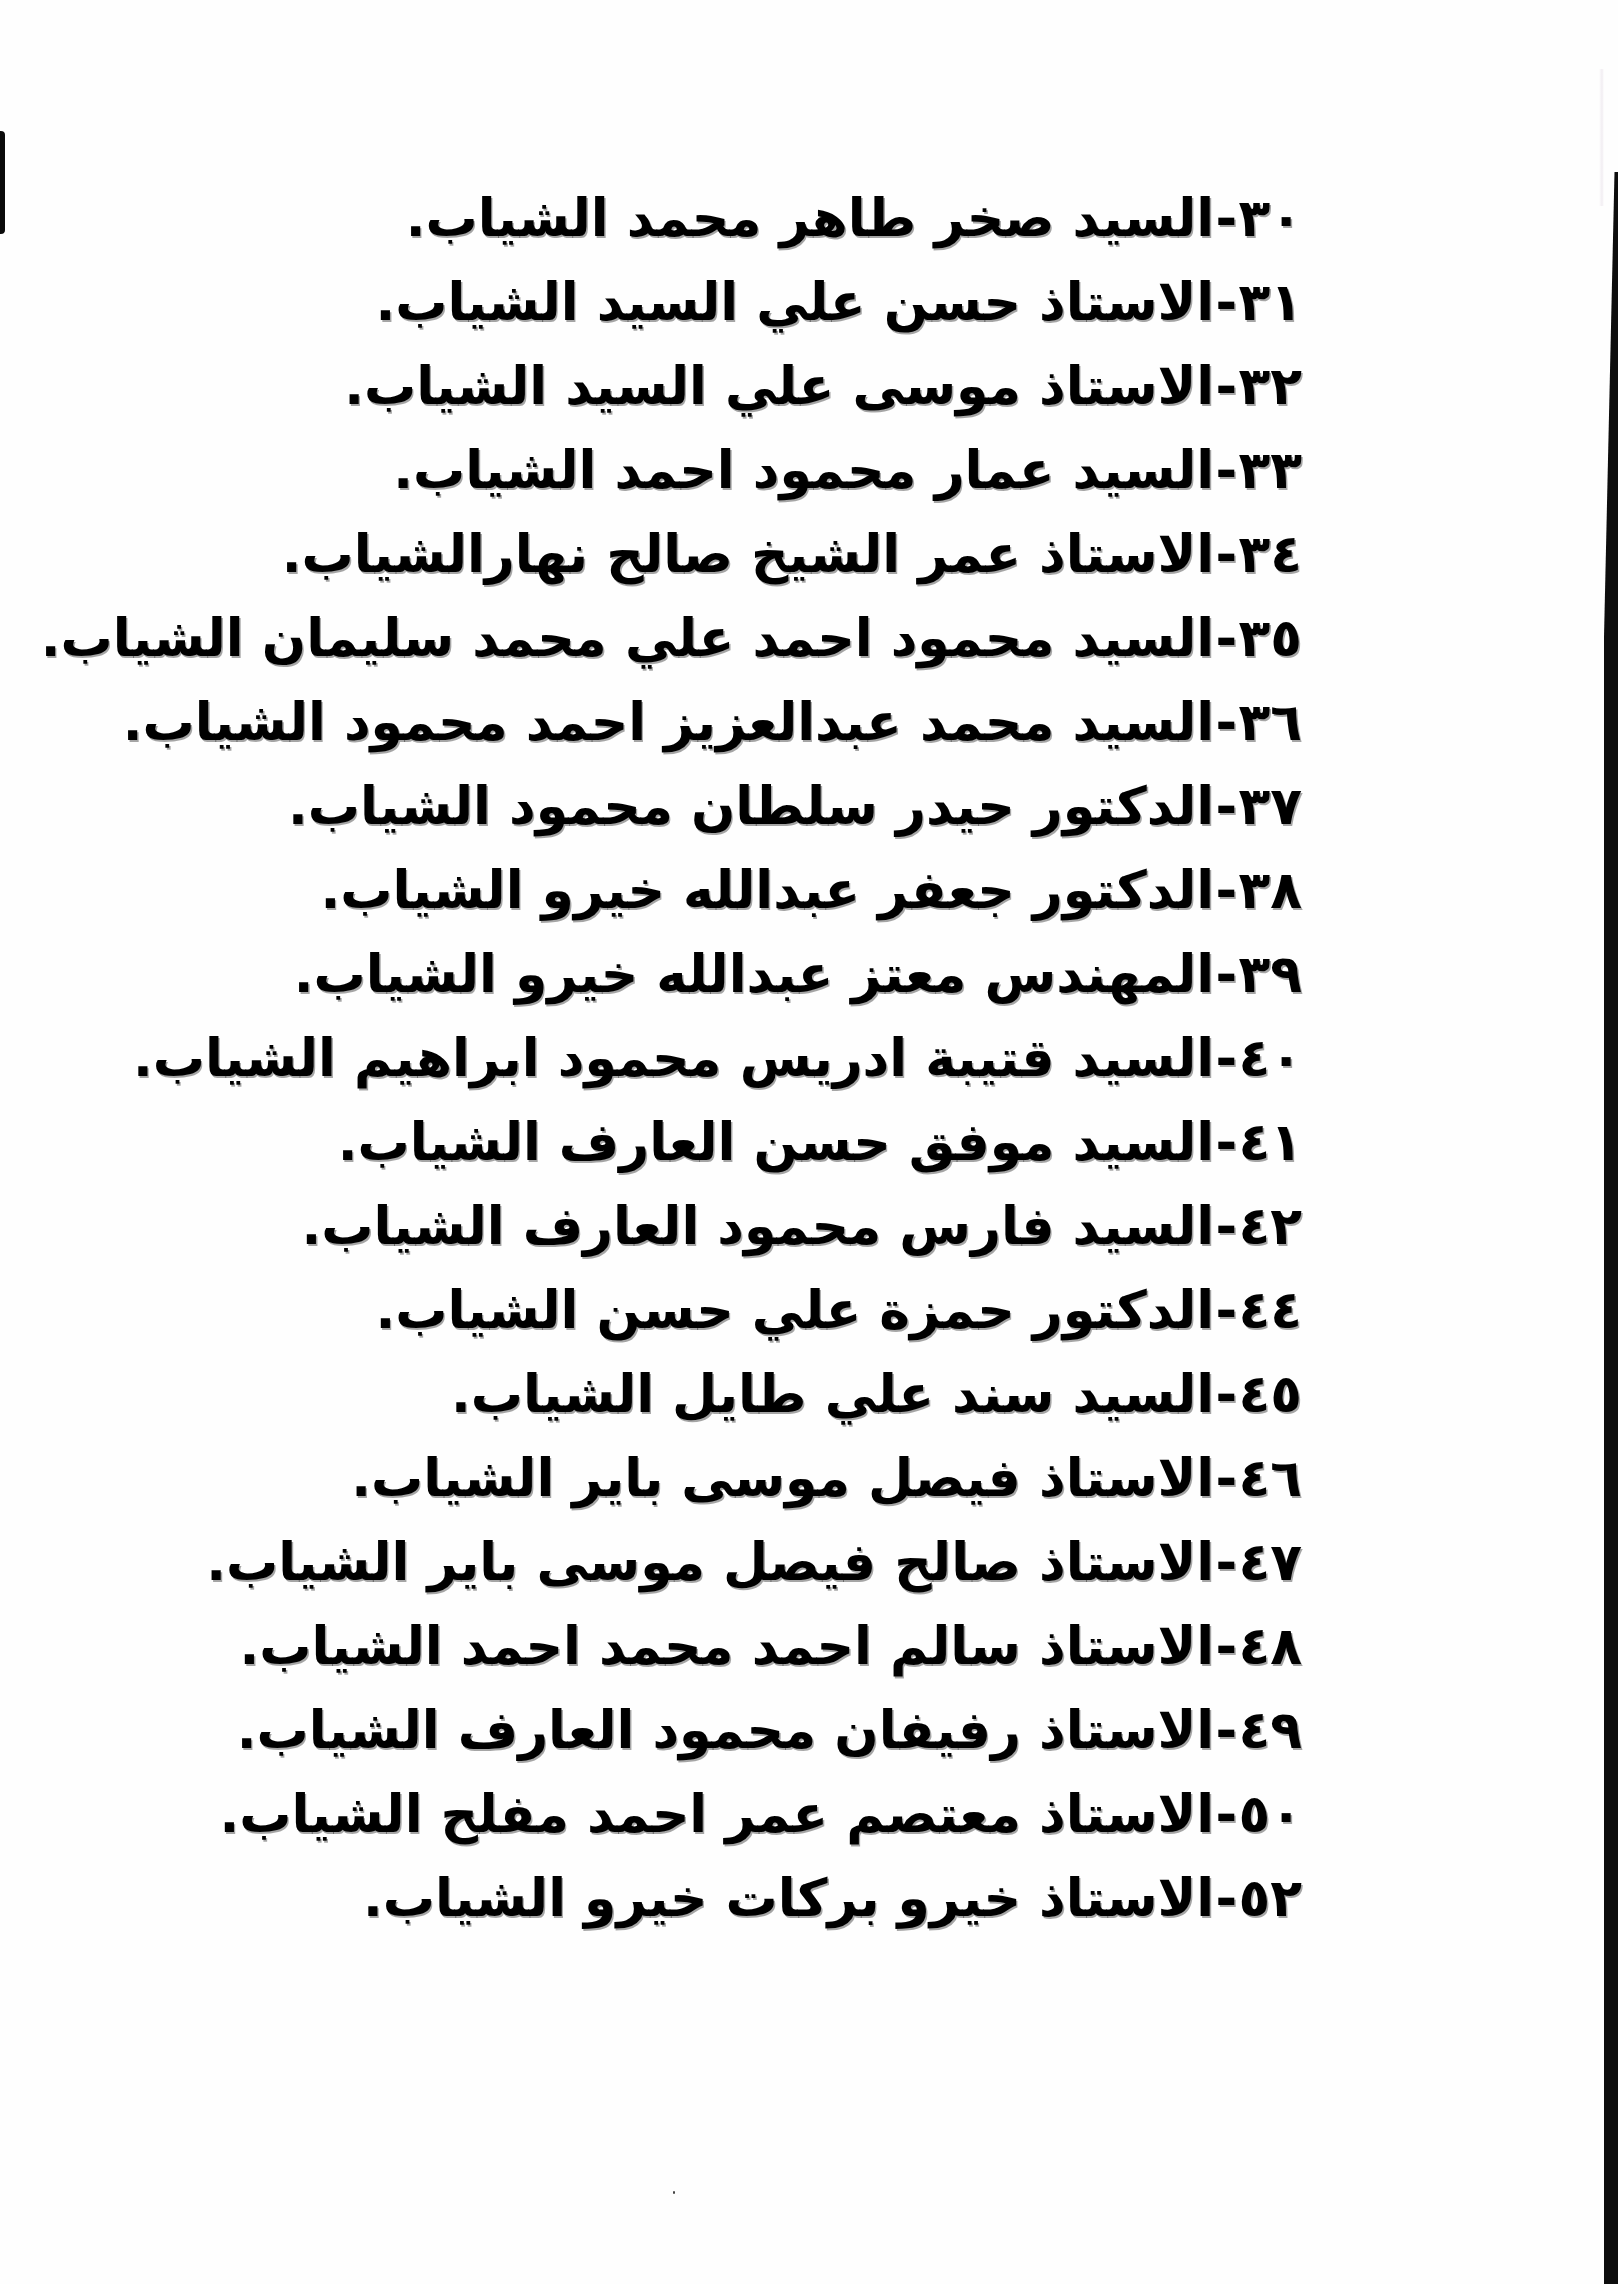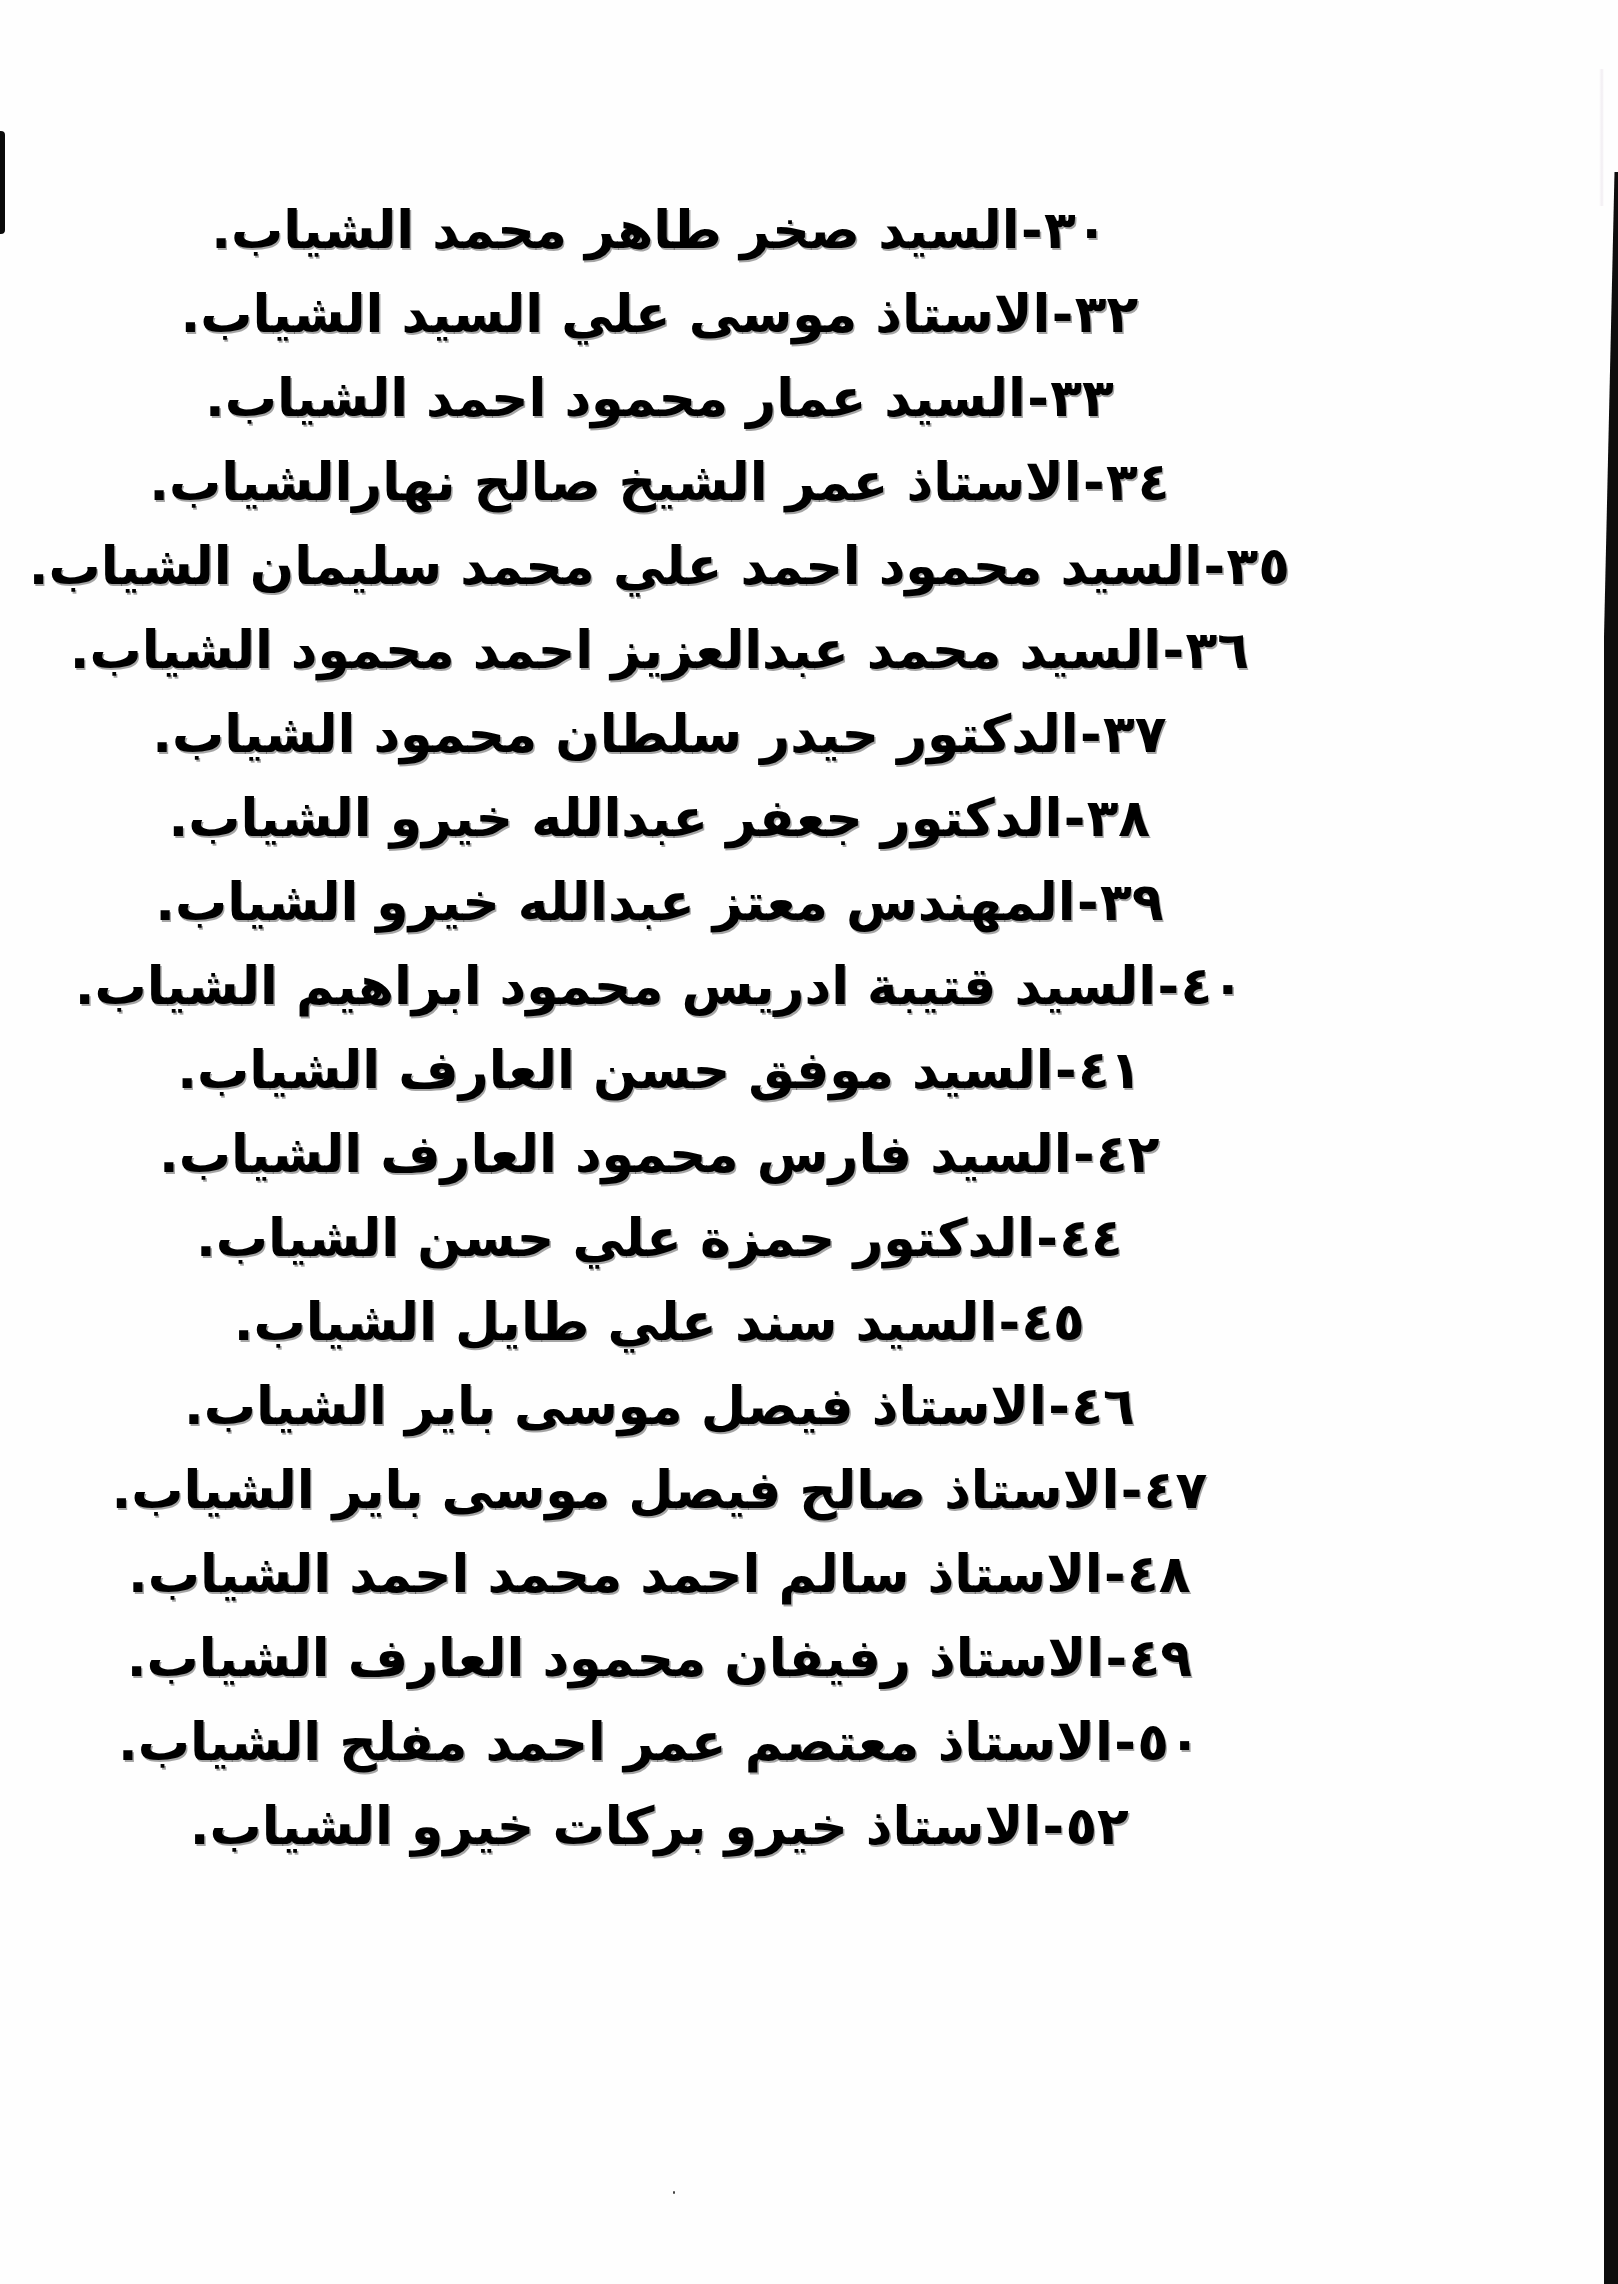"٣٠-السيد صخر طاهر محمد الشياب." .list { margin: 12px -> 0; text-align: center -> right }
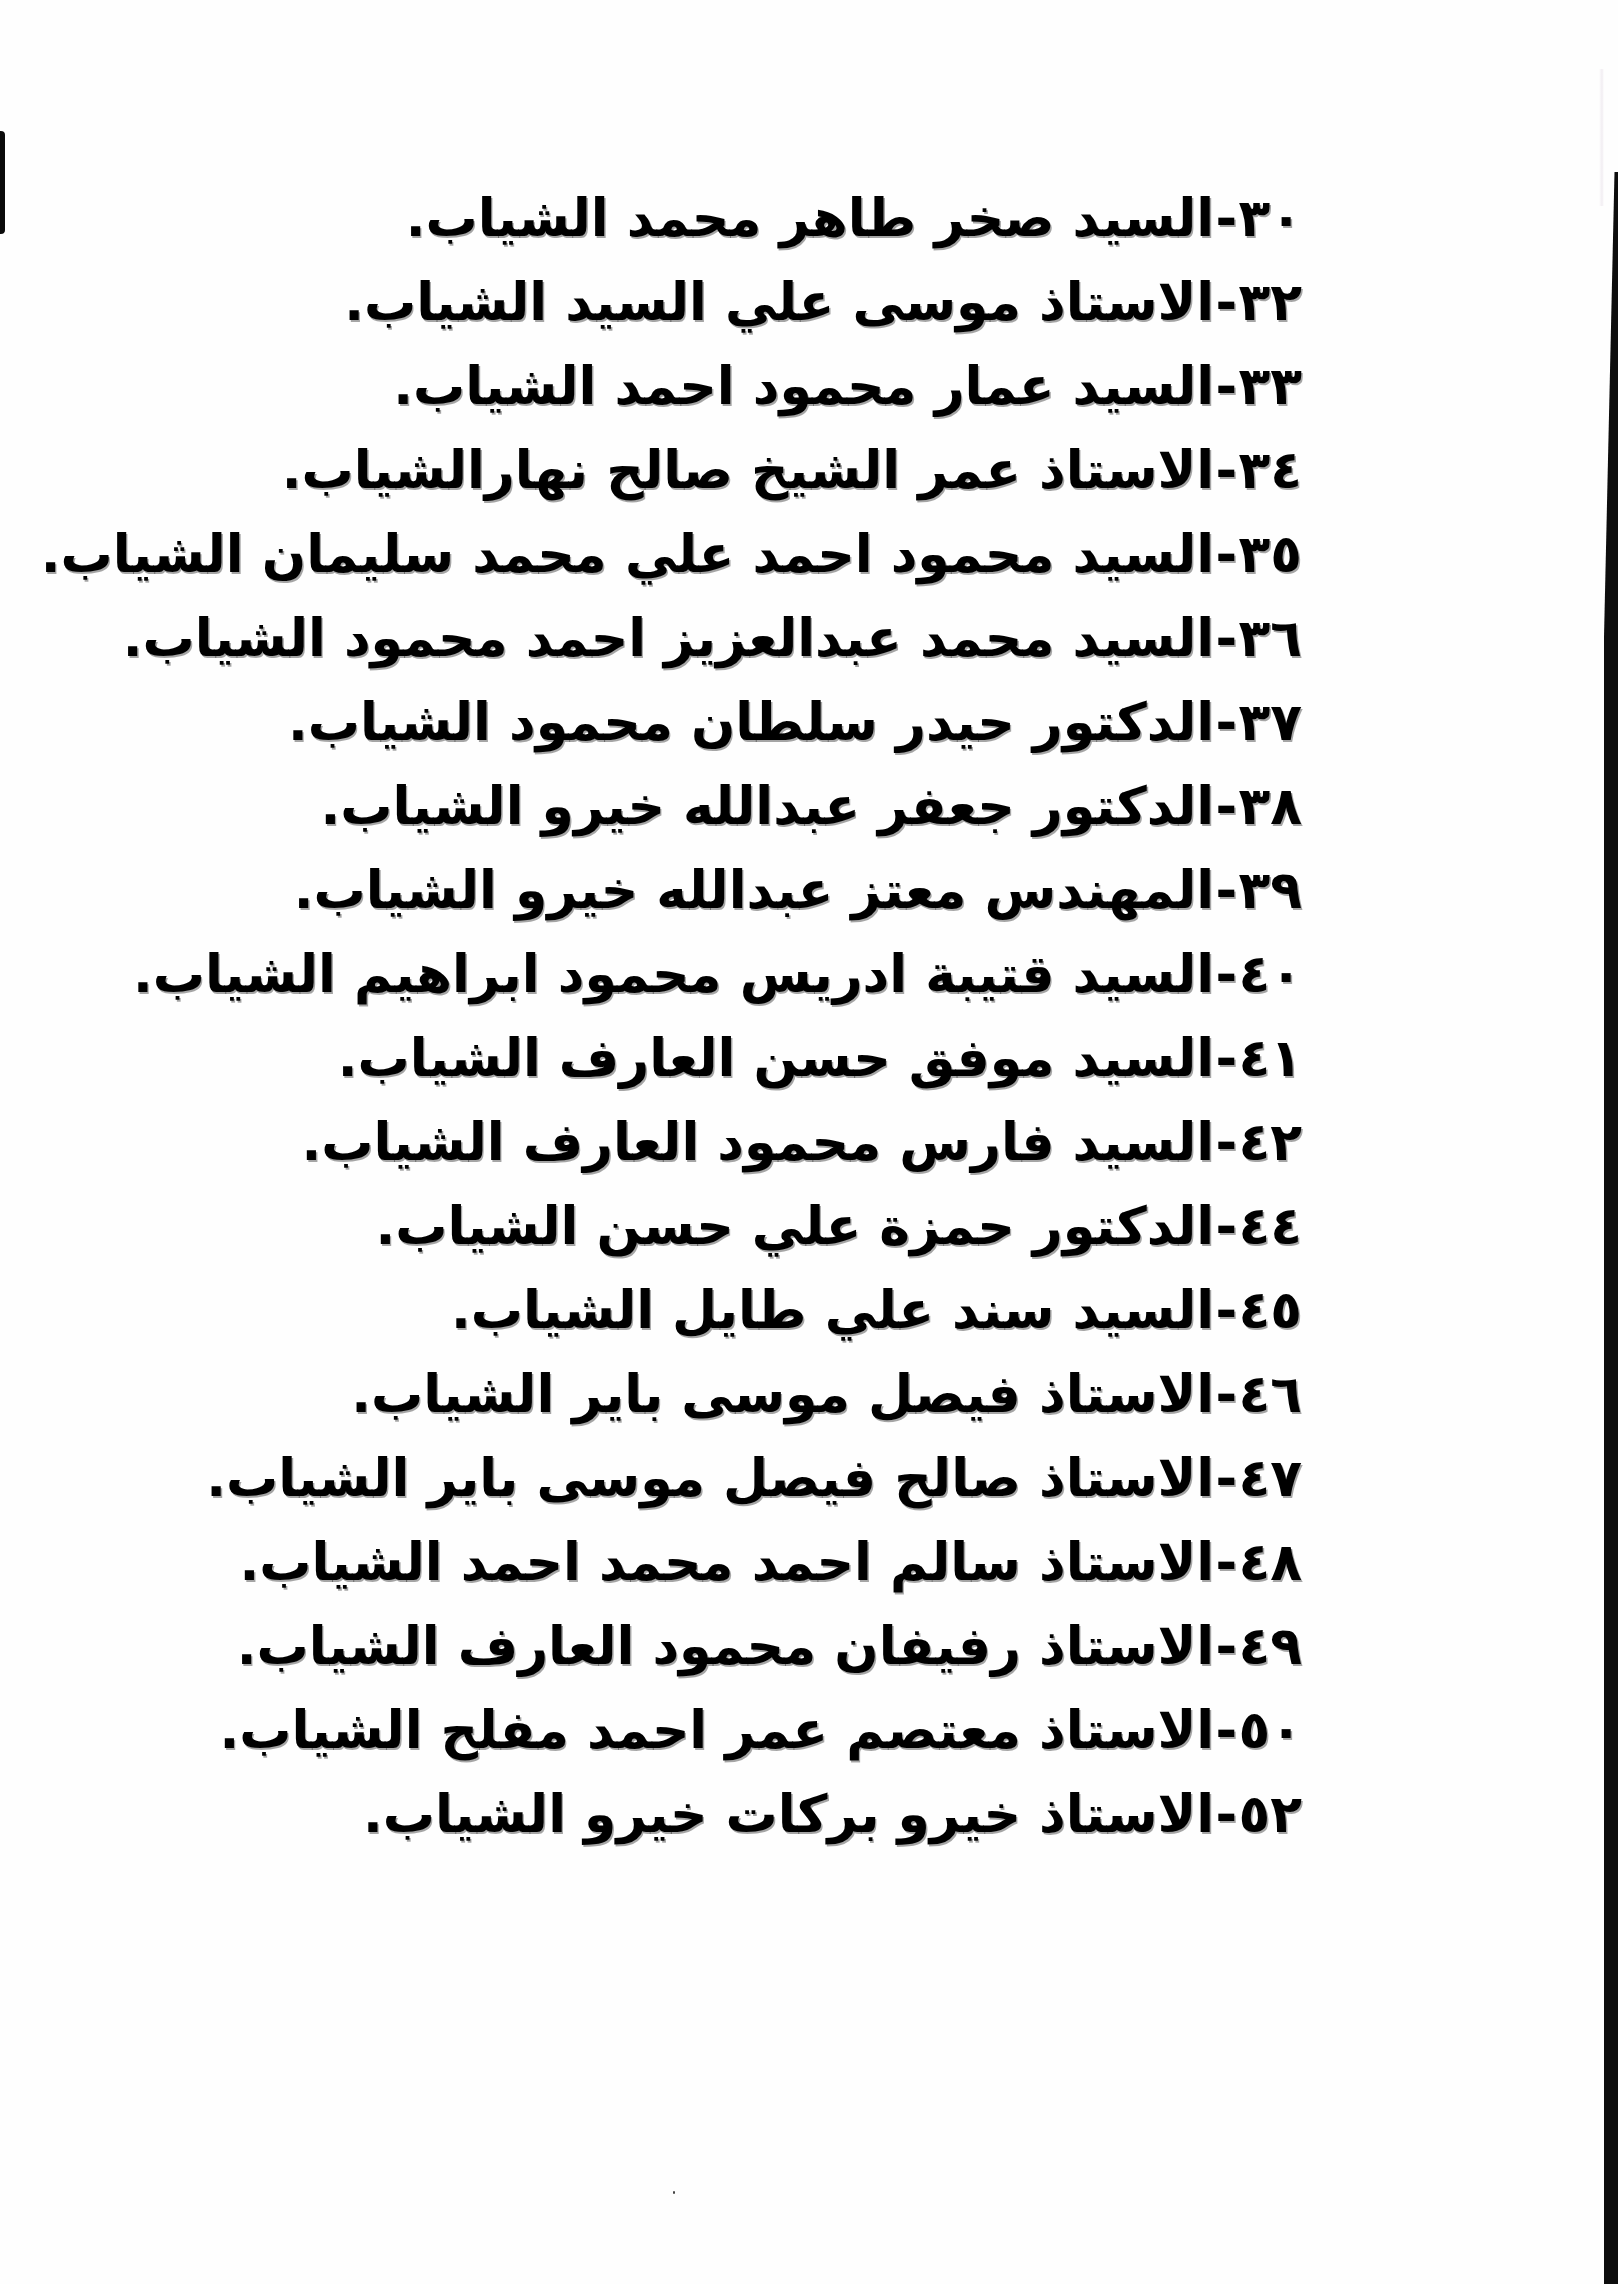"٣١-الاستاذ حسن علي السيد الشياب." li.list-item { html: none -> <li><span>٣١</span><span>-</span><span>الاستاذ حسن علي السيد الشياب.</span></li> }
